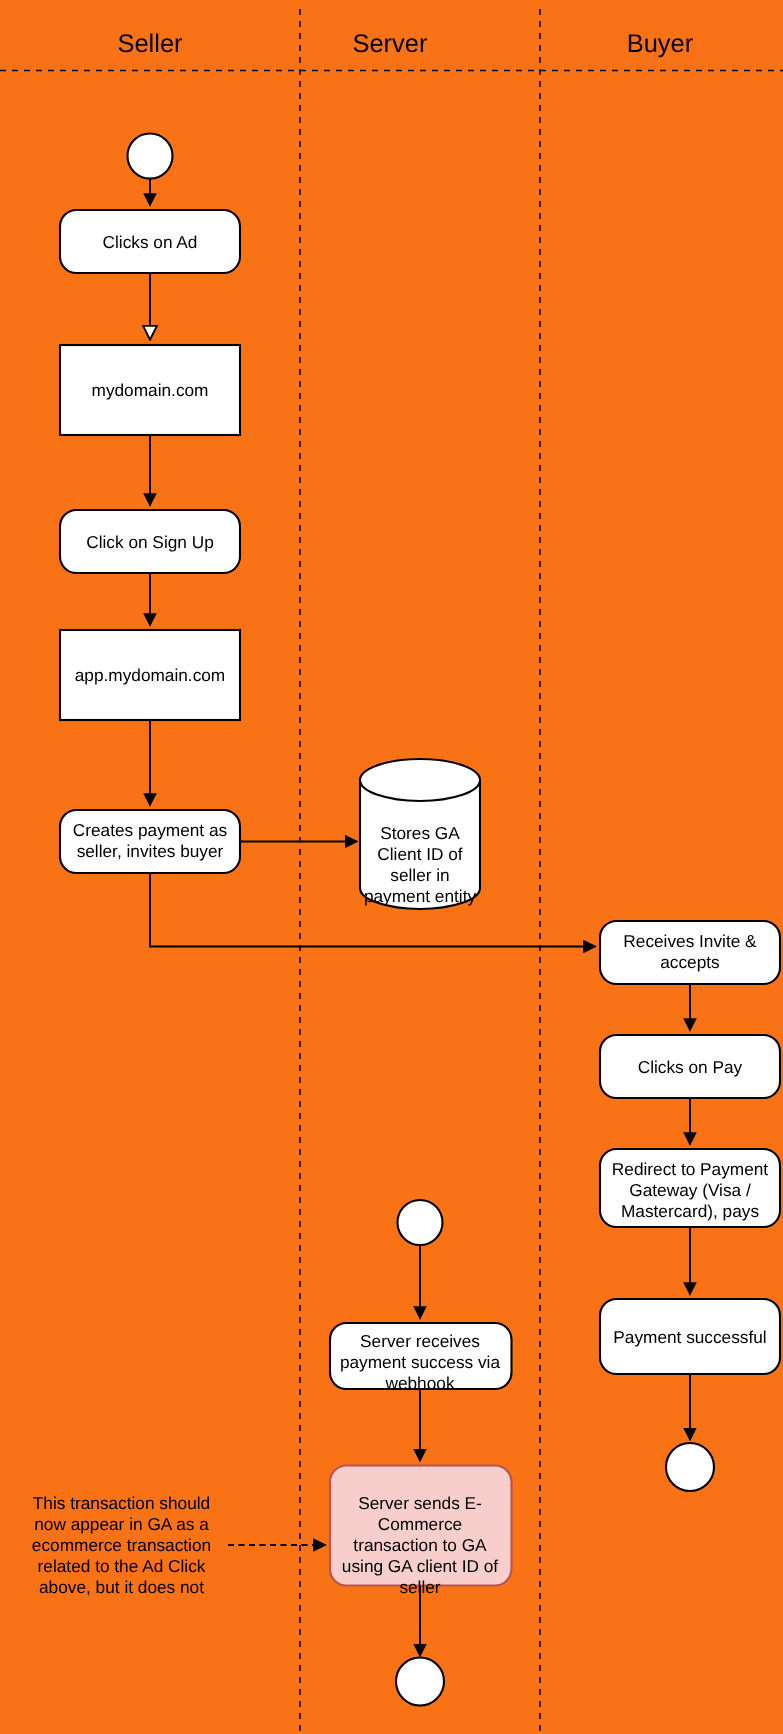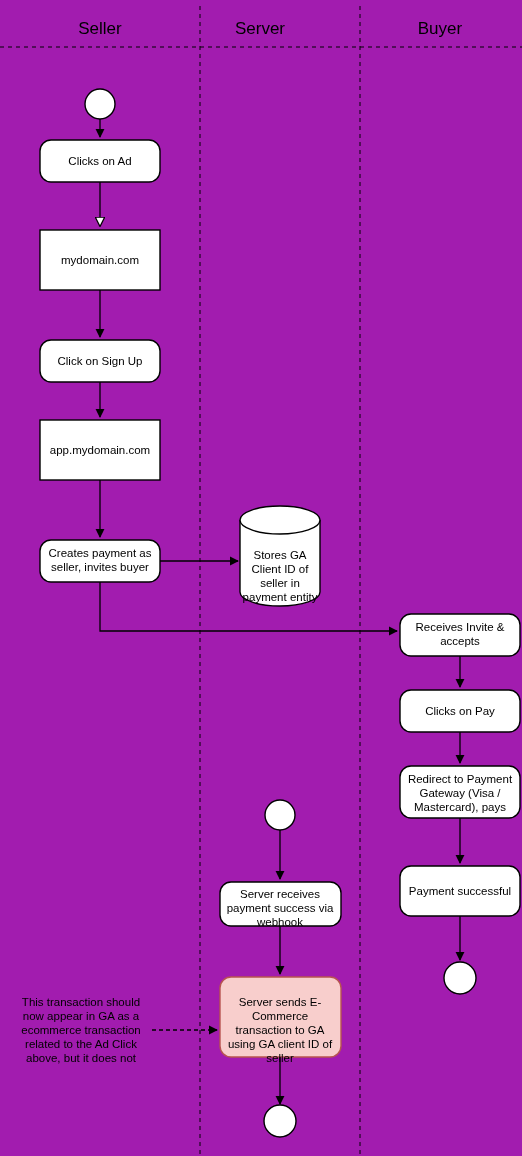"Seller" #diagram-root { background: #a21caf -> #f97316 }
